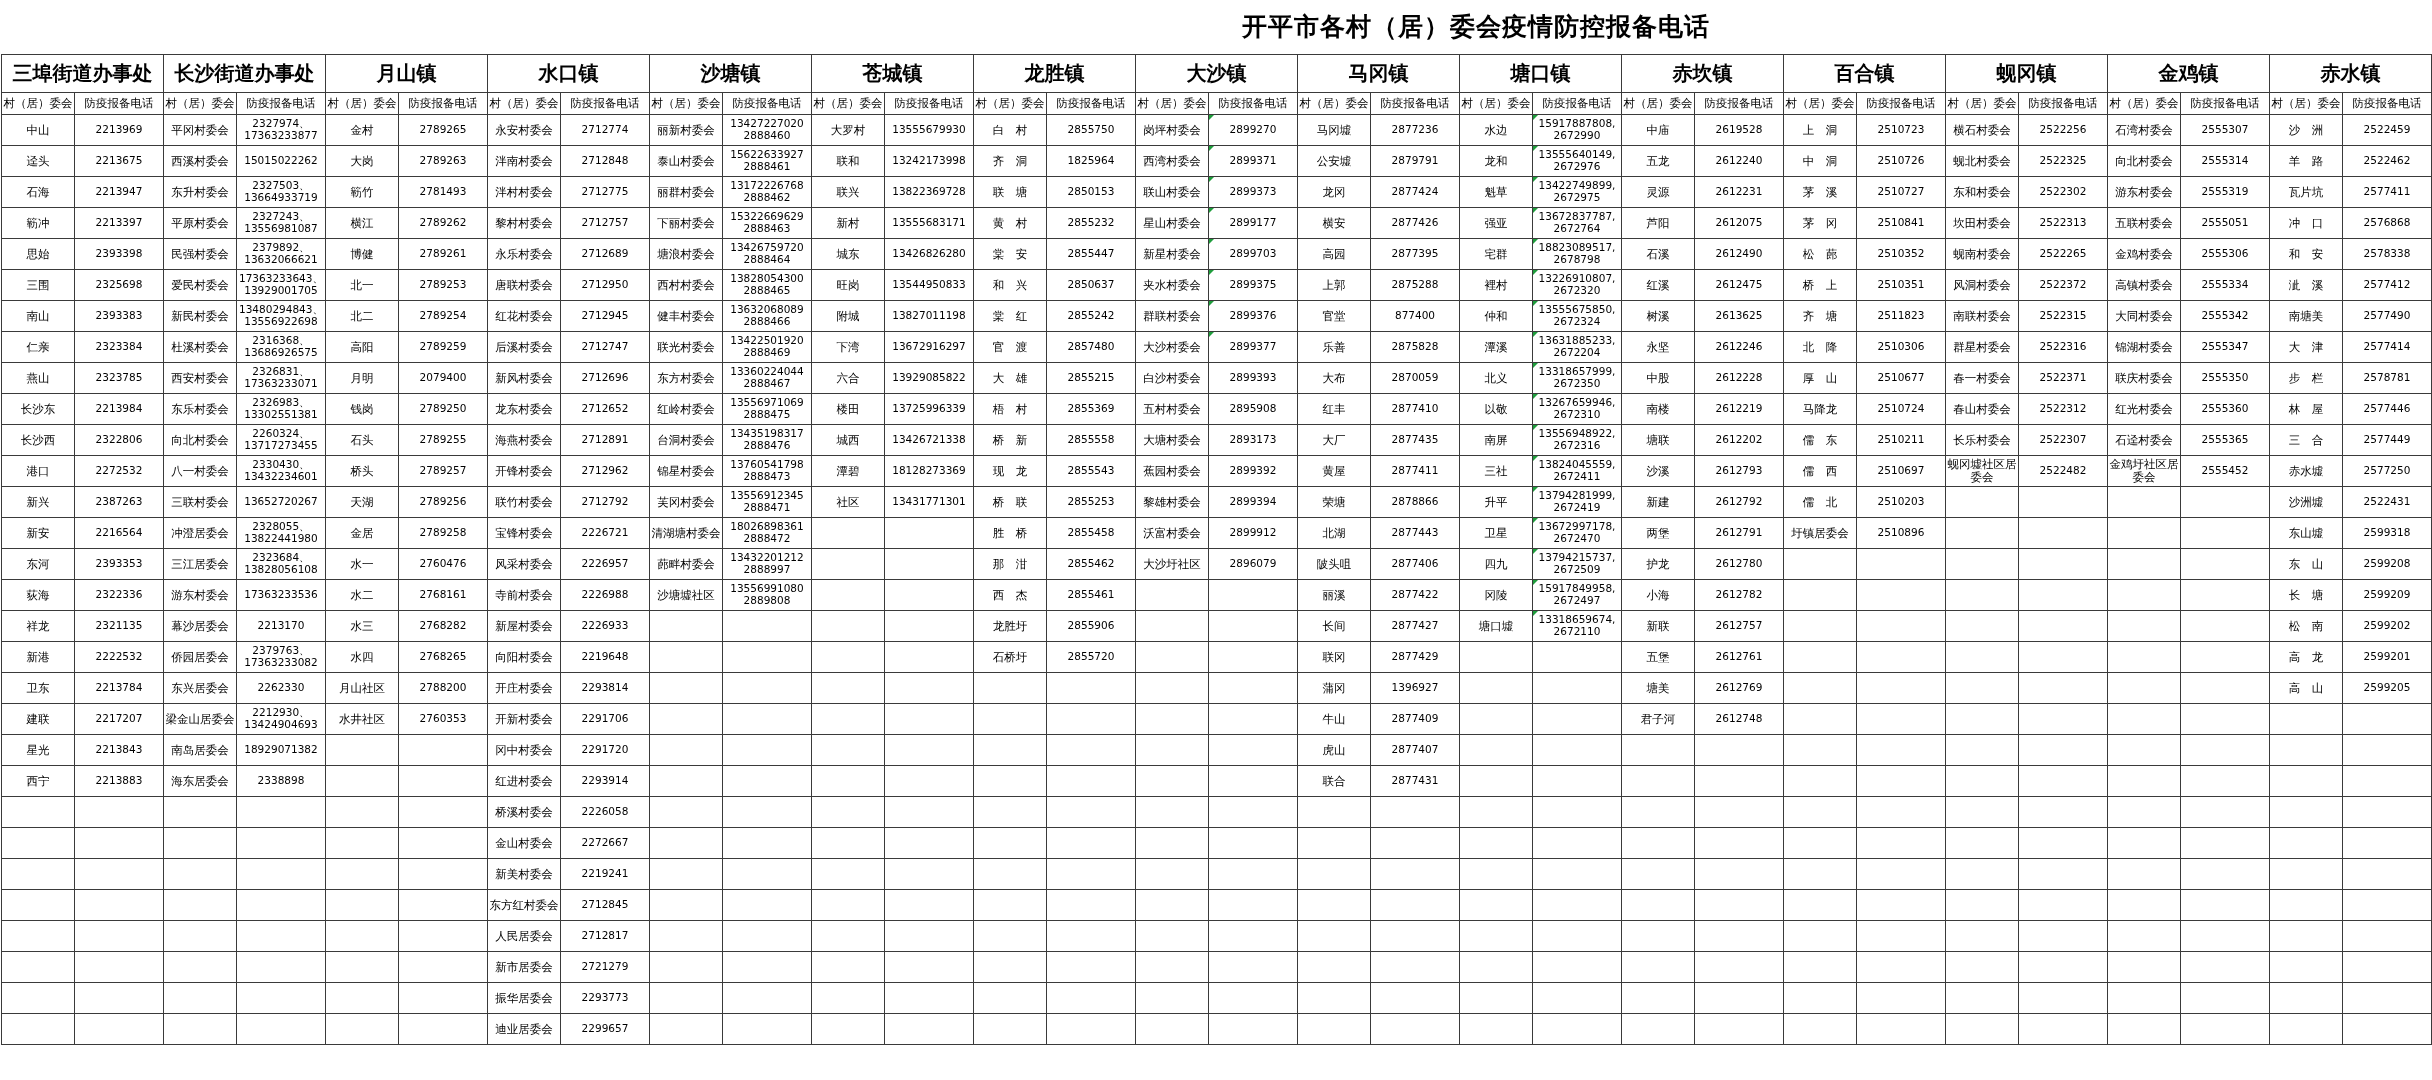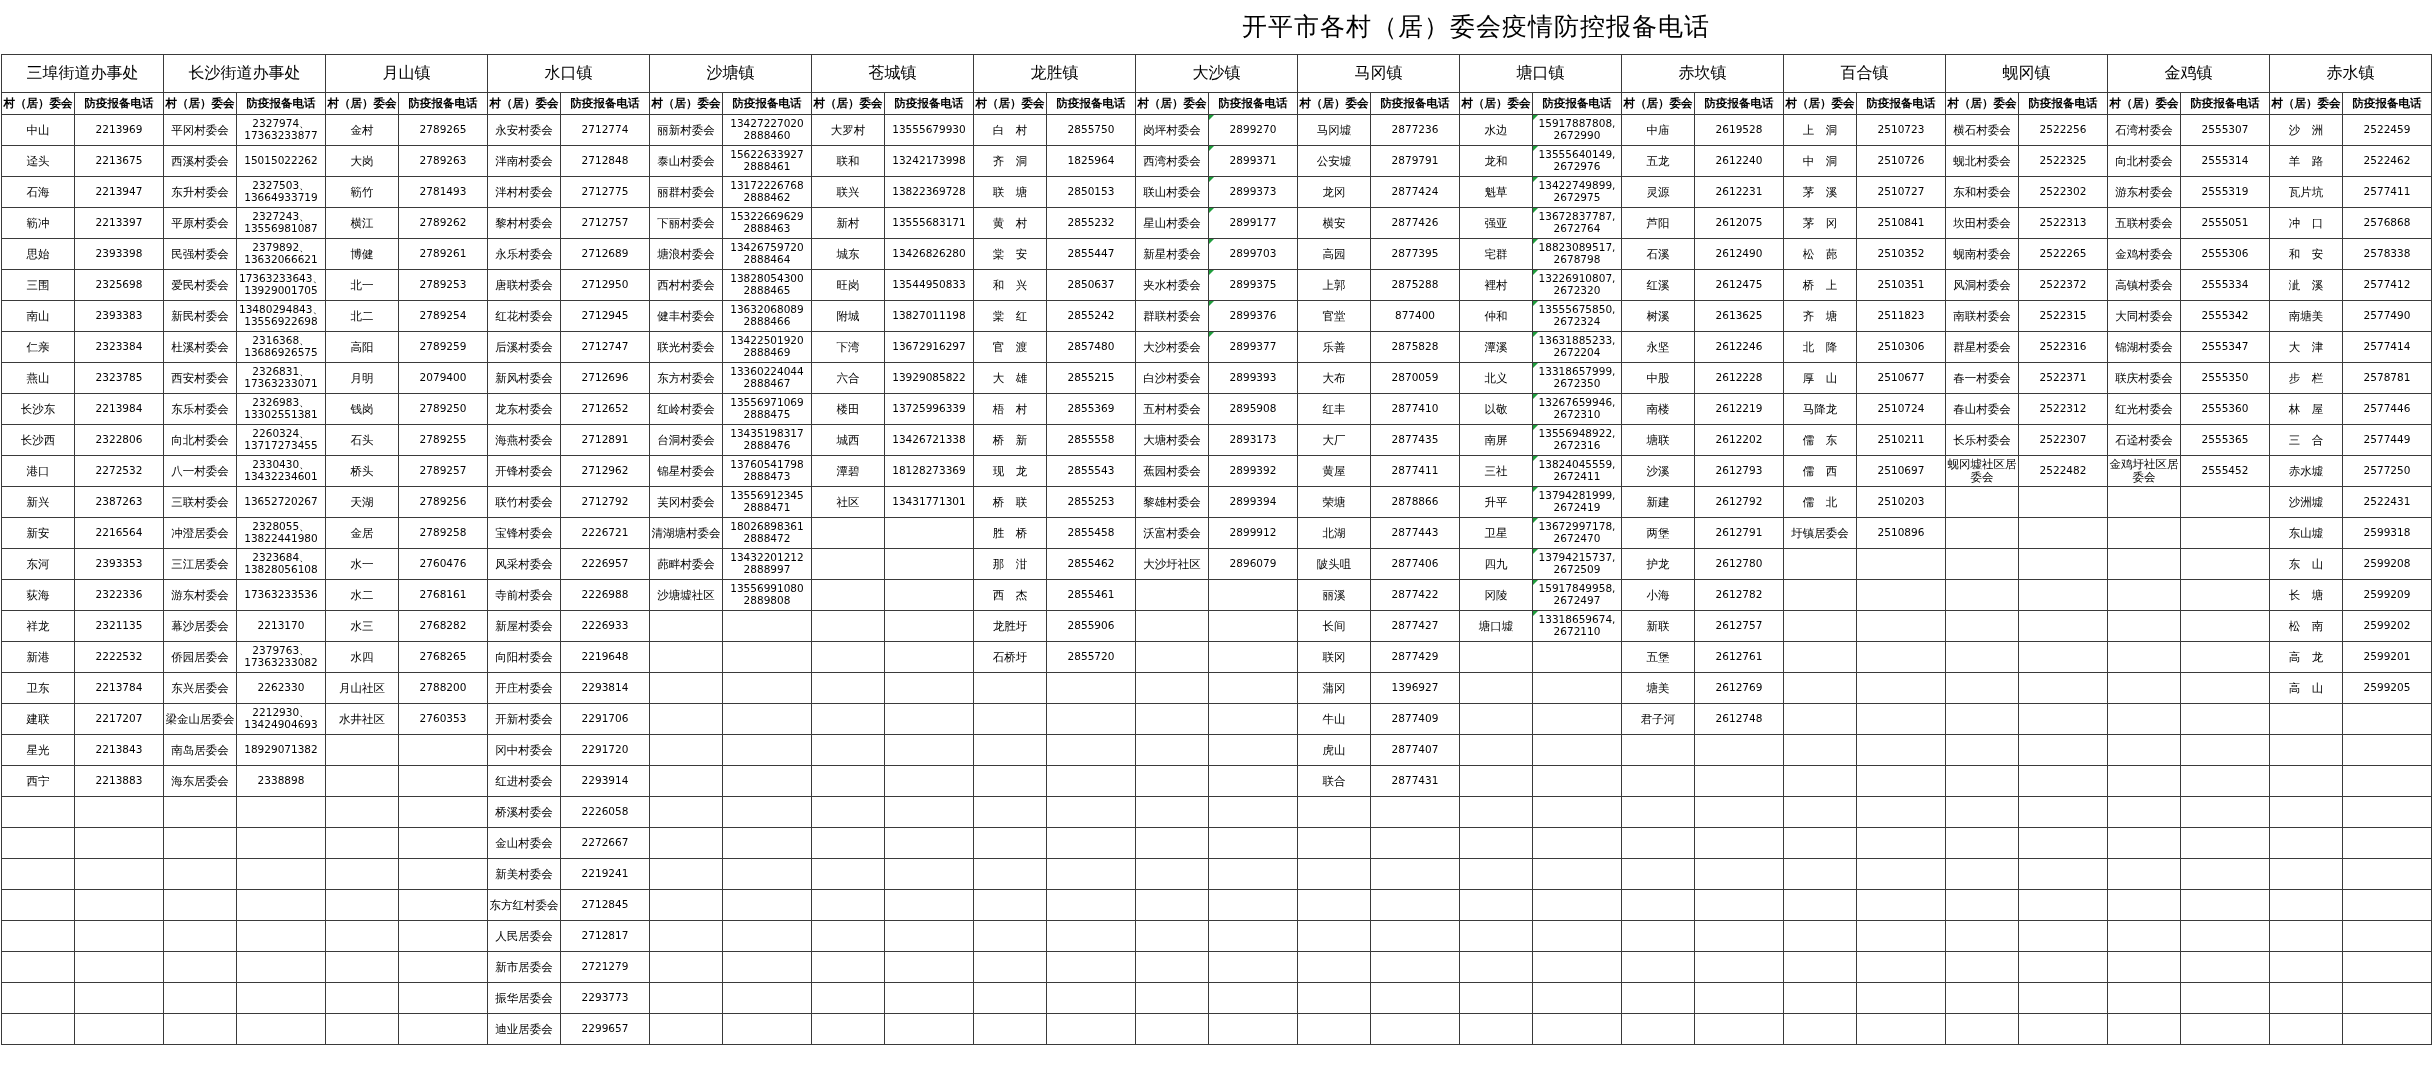"开平市各村（居）委会疫情防控报备电话" .title-bar { font-weight: normal -> bold }
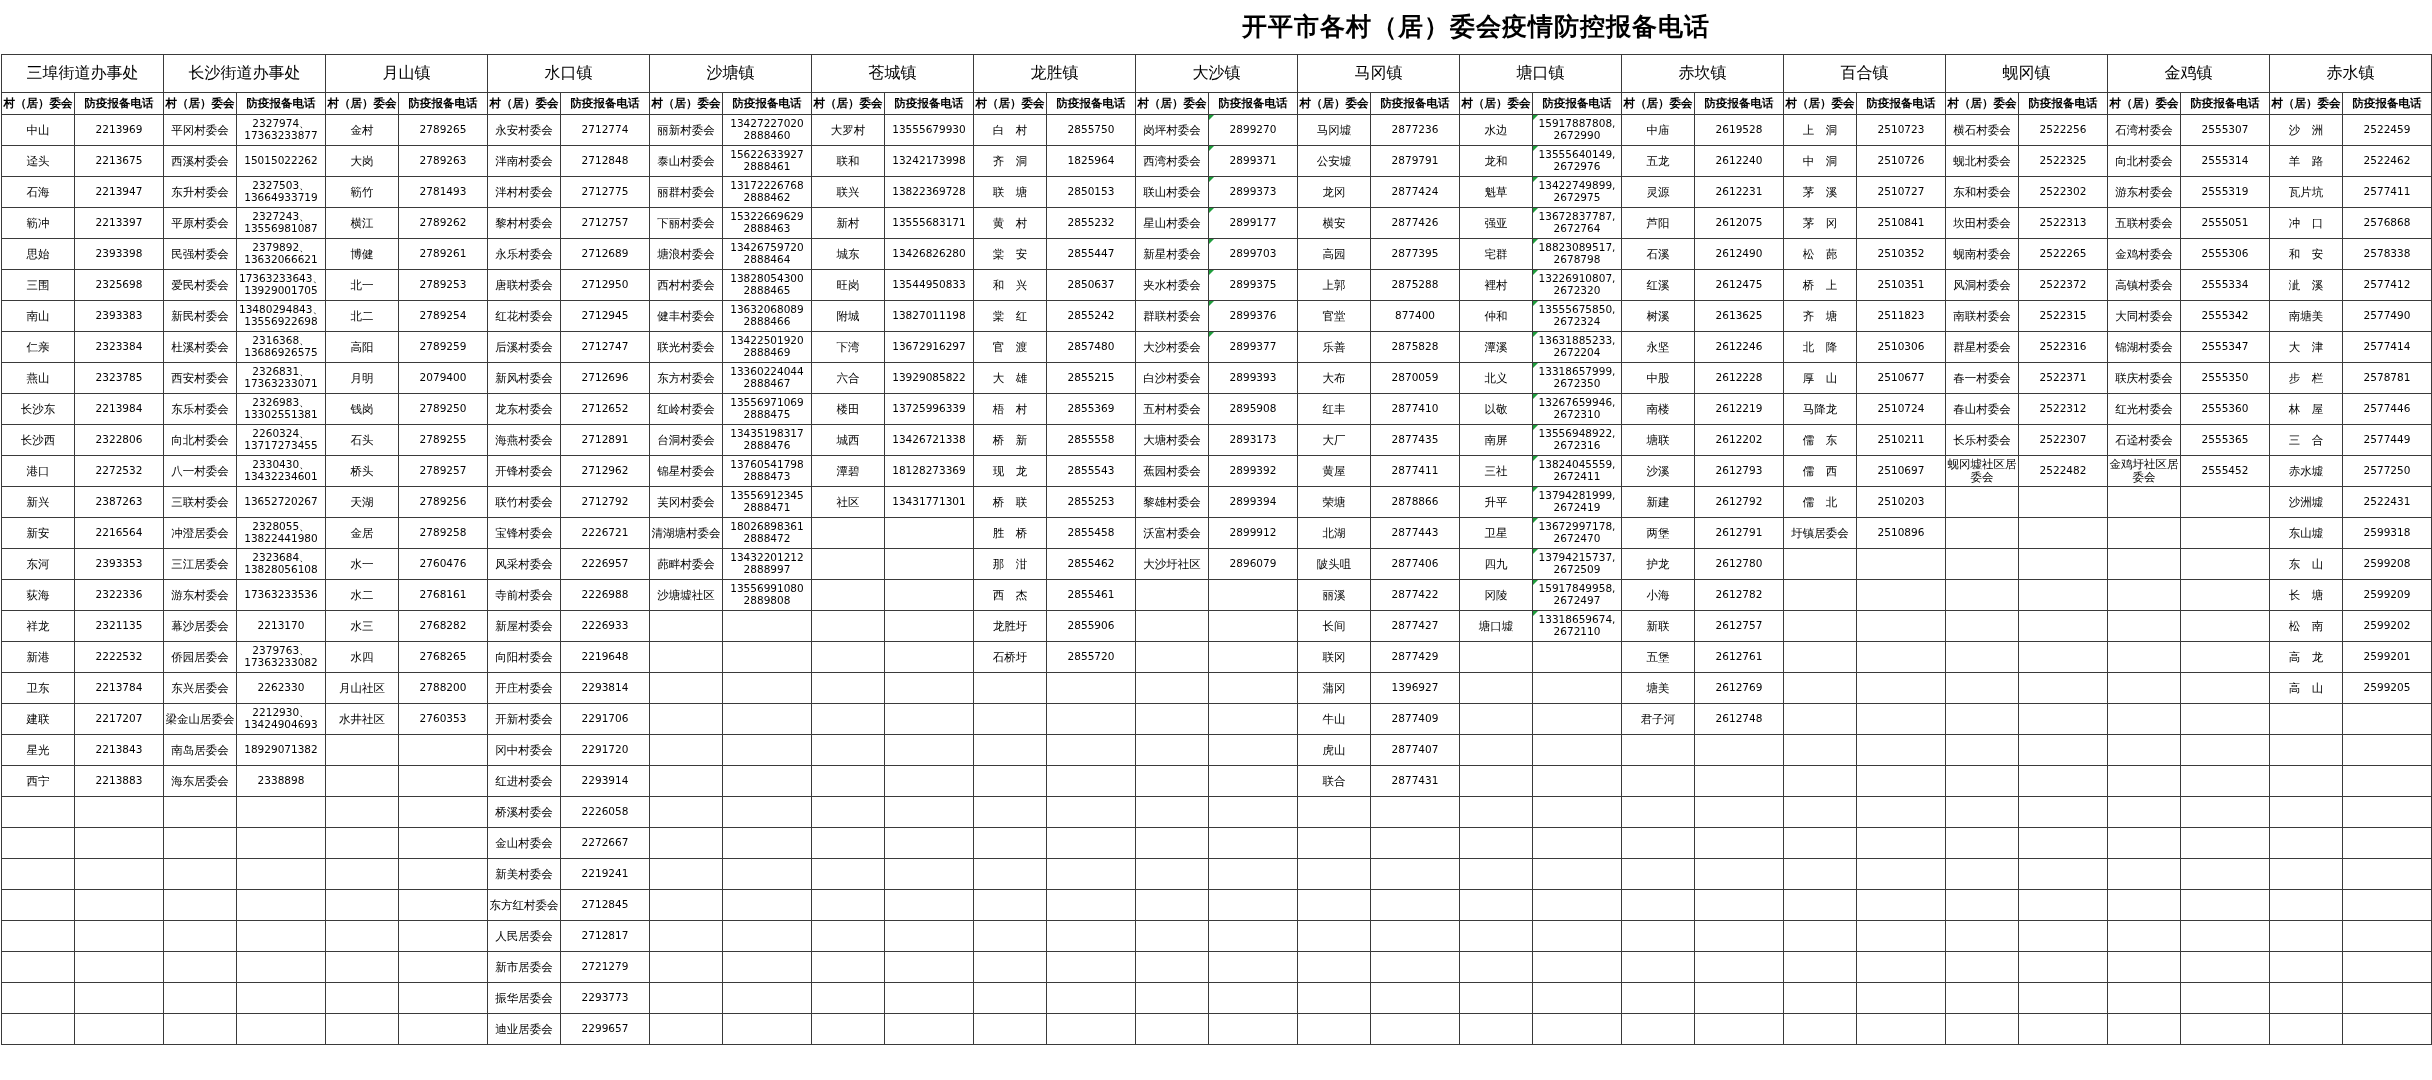"三埠街道办事处" th.town { font-size: 16px -> 20px; font-weight: normal -> bold }
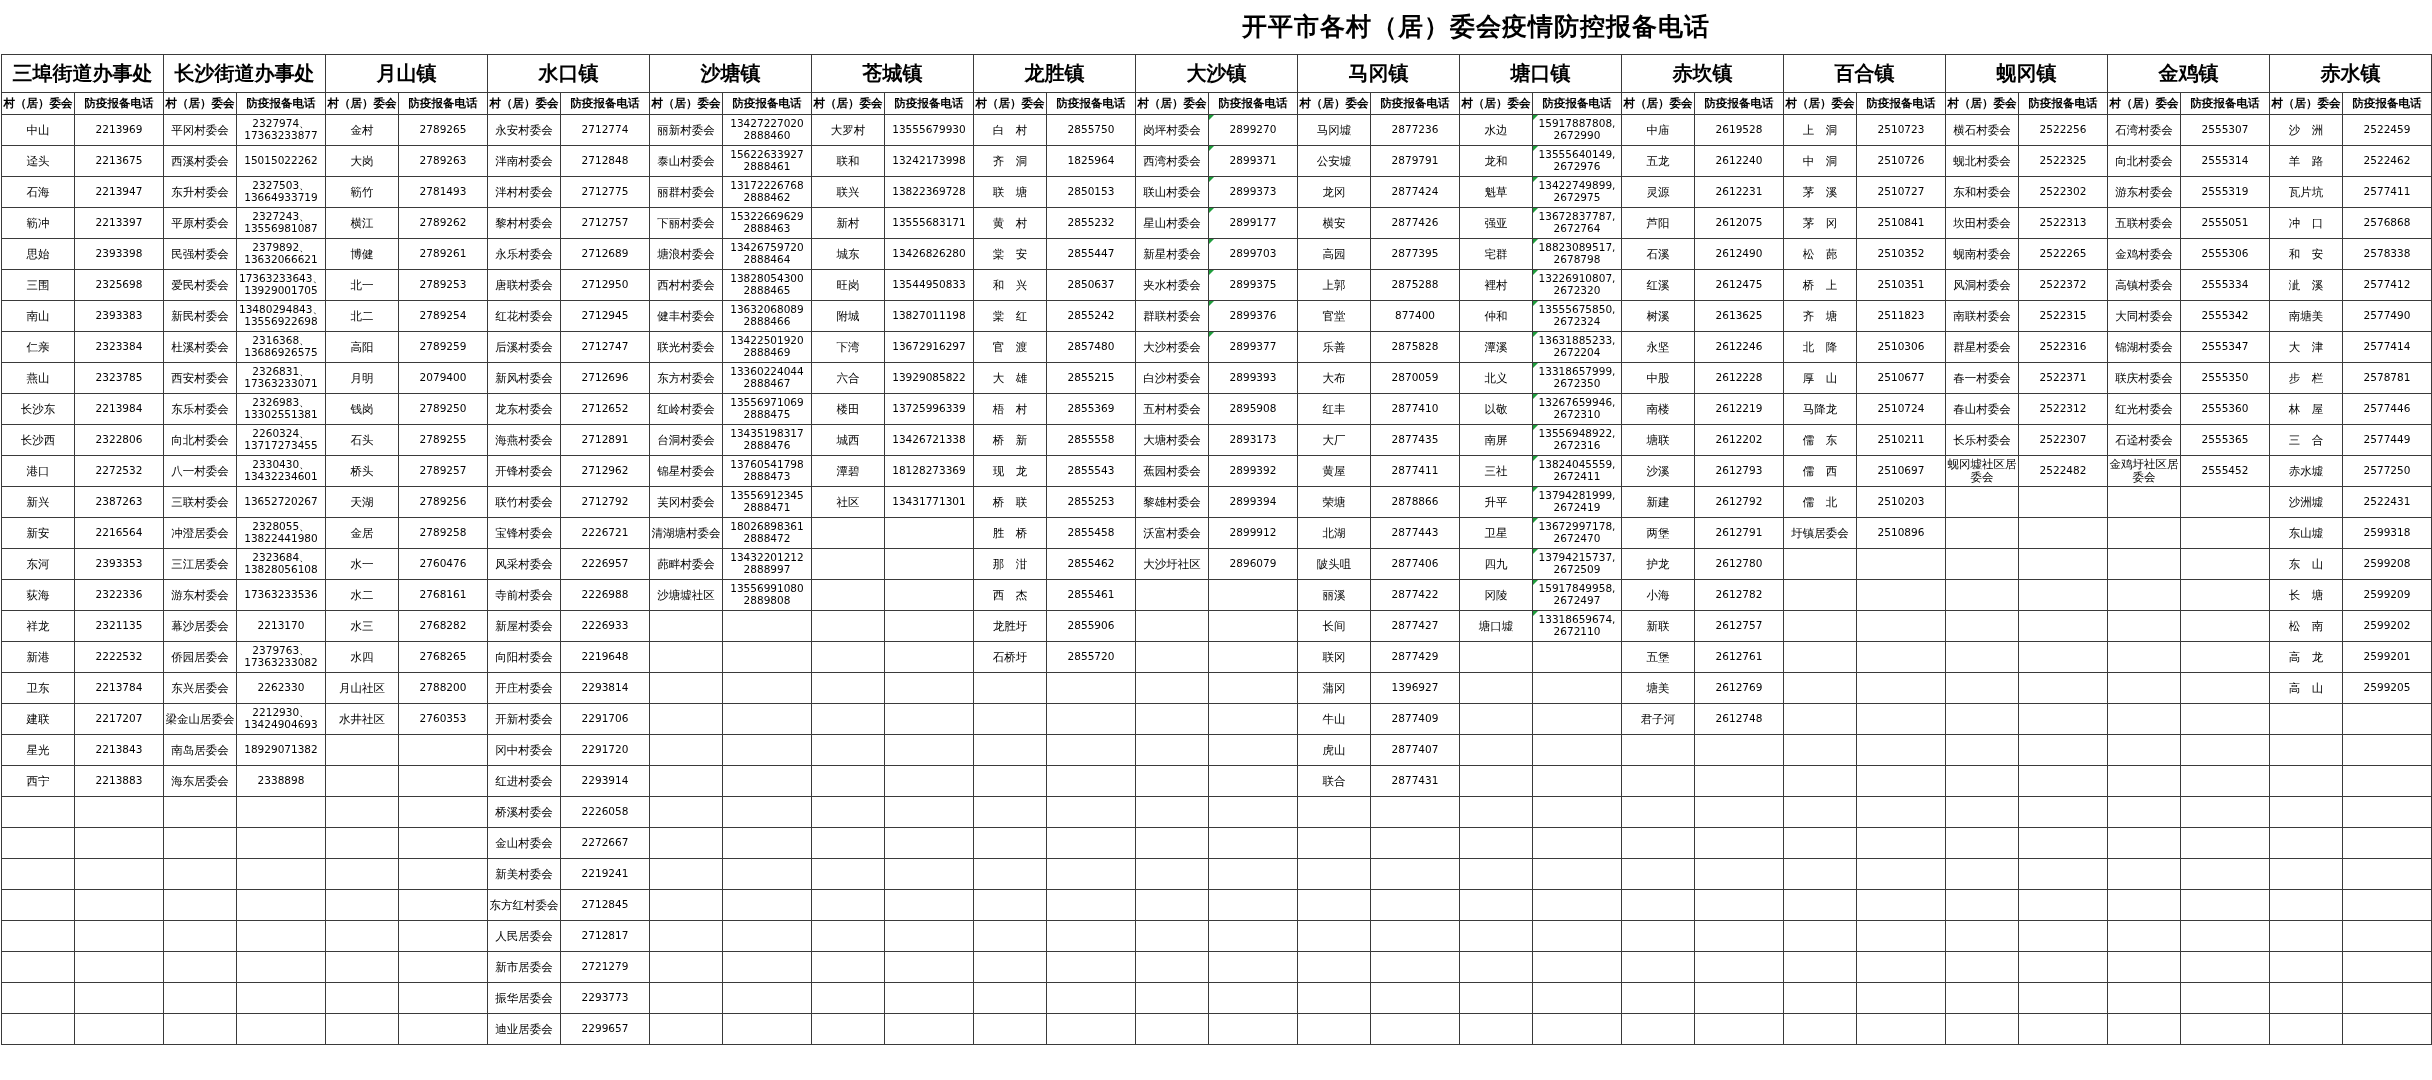"村（居）委会" th.sub { font-weight: bold -> normal }
